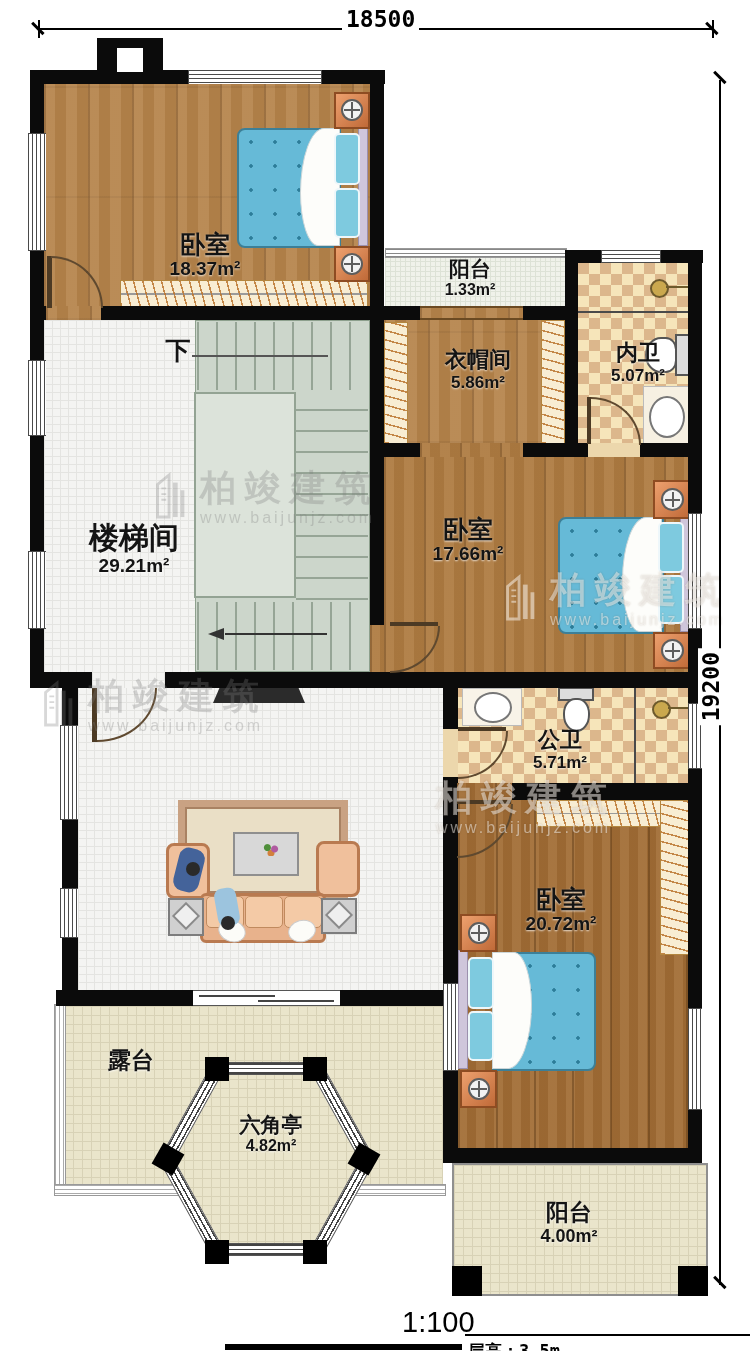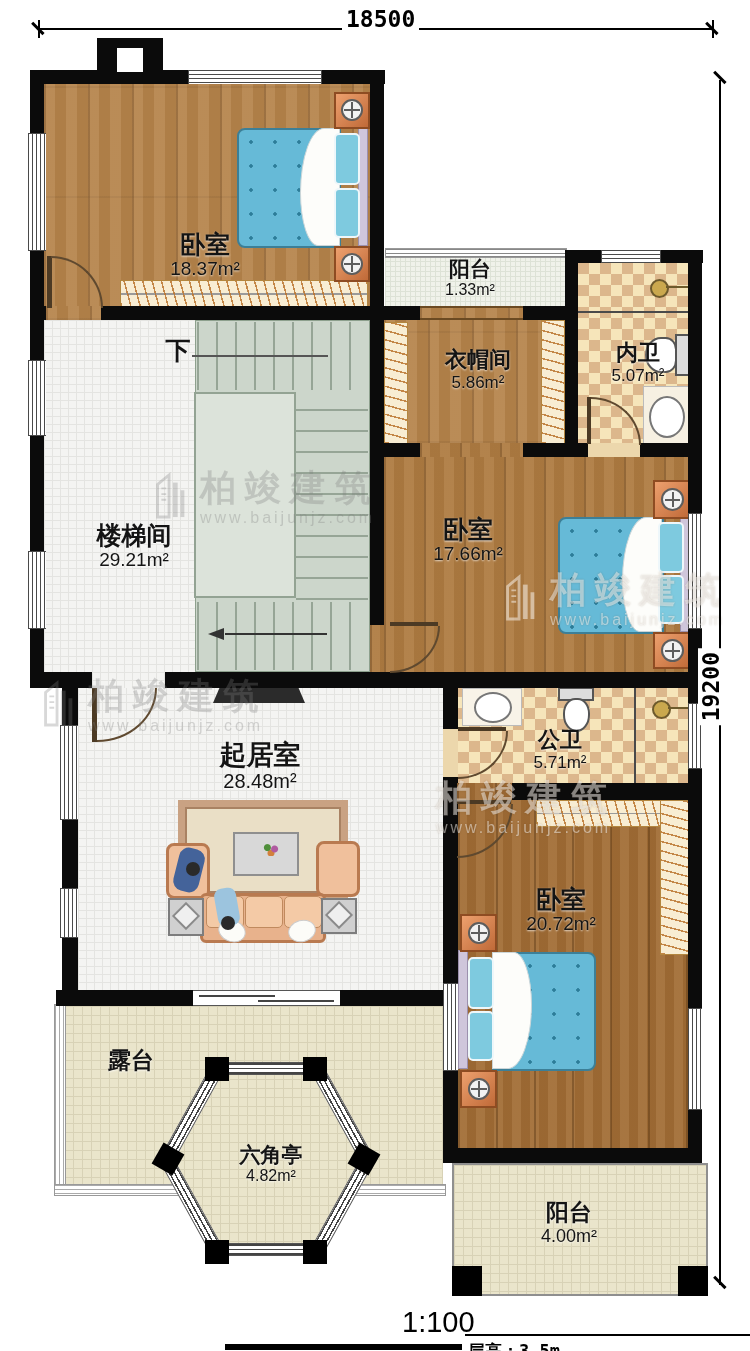"18.37m²" .rlabel .area { font-weight: 400 -> 700 }
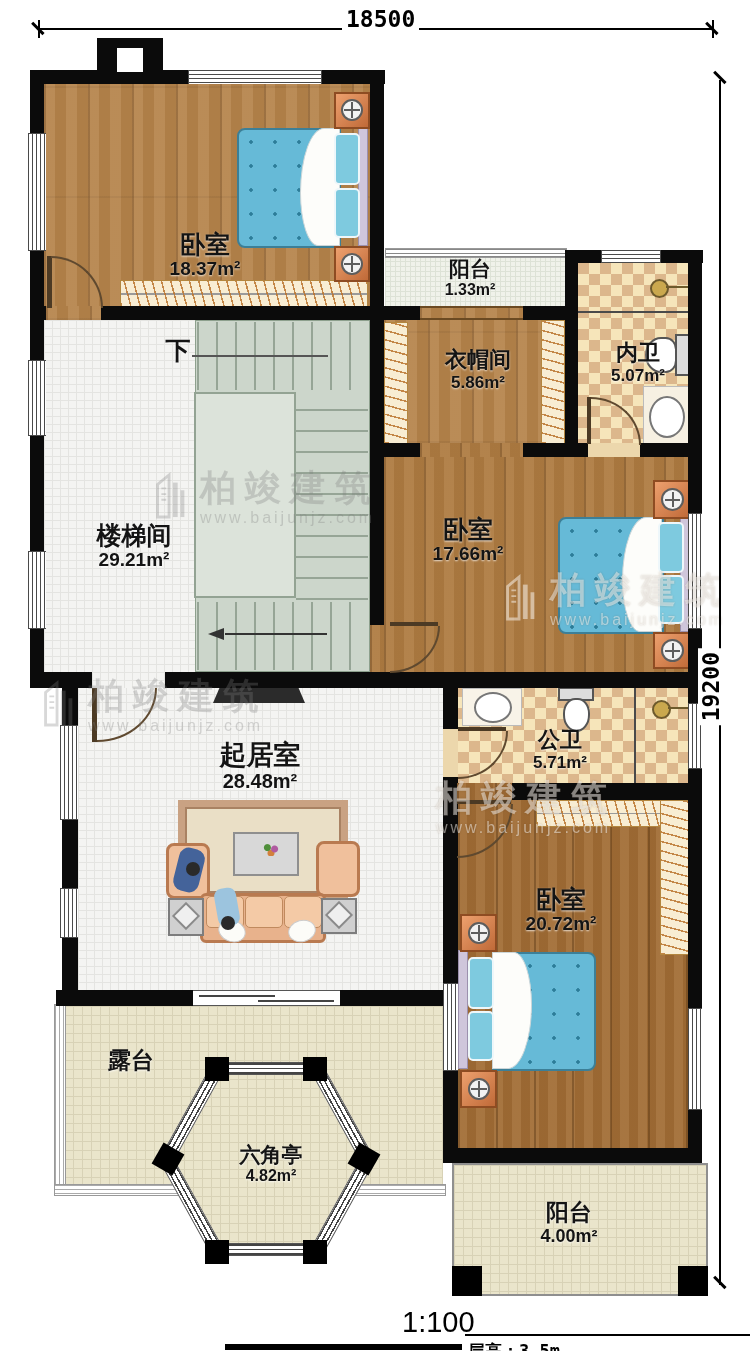"楼梯间" div { font-size: 25px -> 30px }
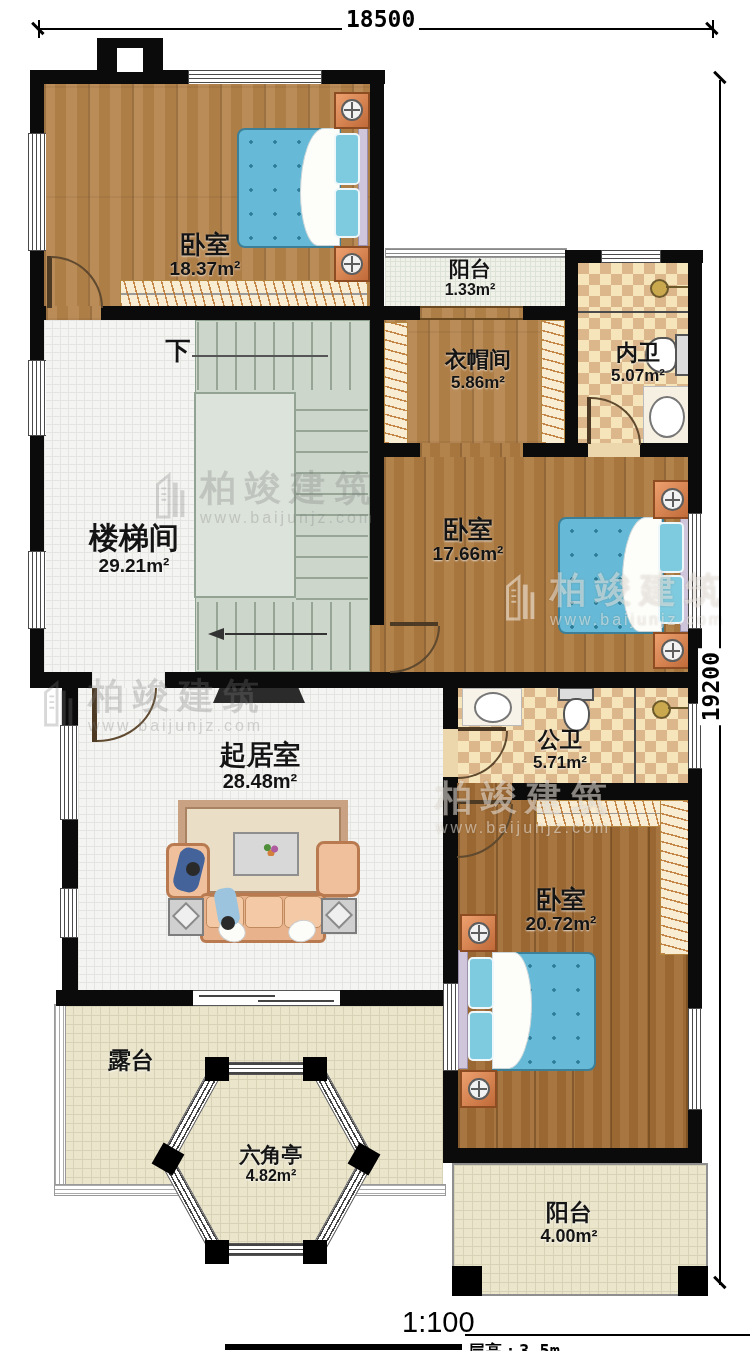"起居室" div.rlabel { html: <div> <div>起居室</div> <div>28.48m²</div> </div> -> none }
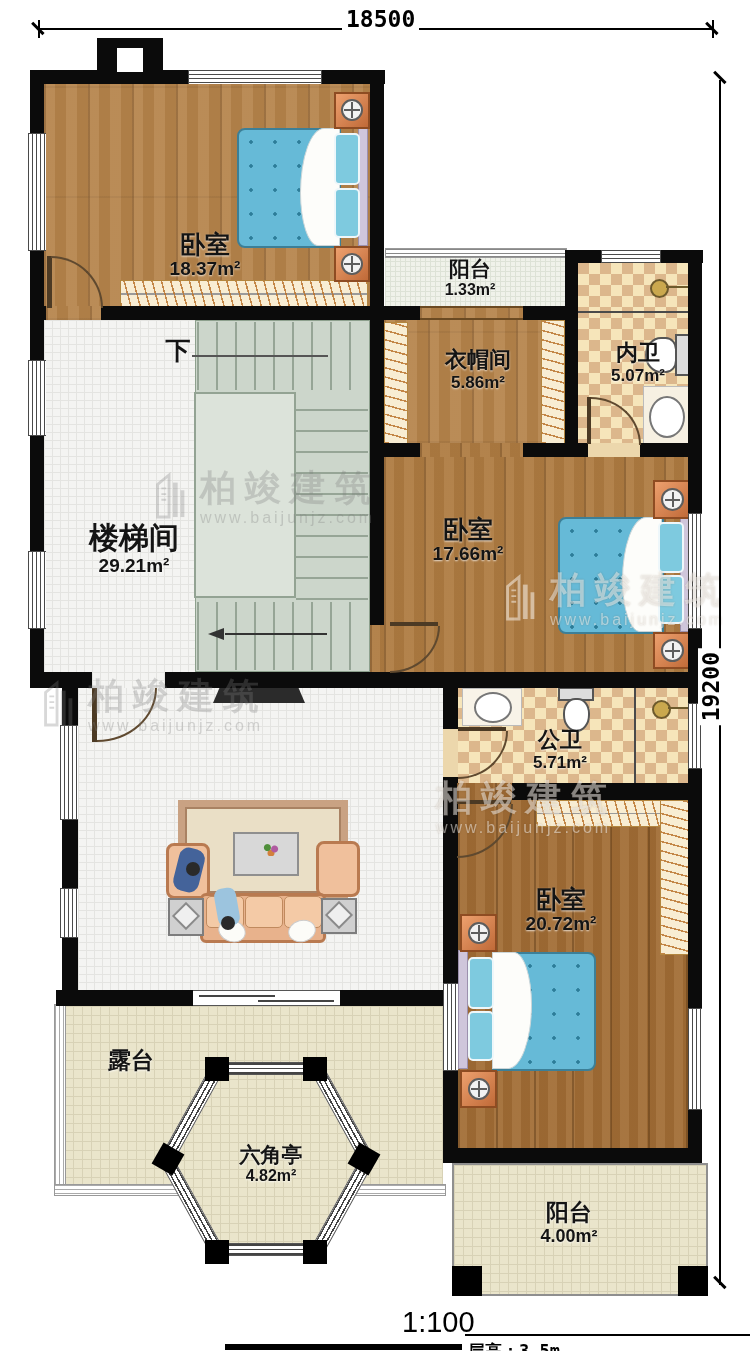"六角亭" div.rlabel { top: 1143px -> 1113px }
